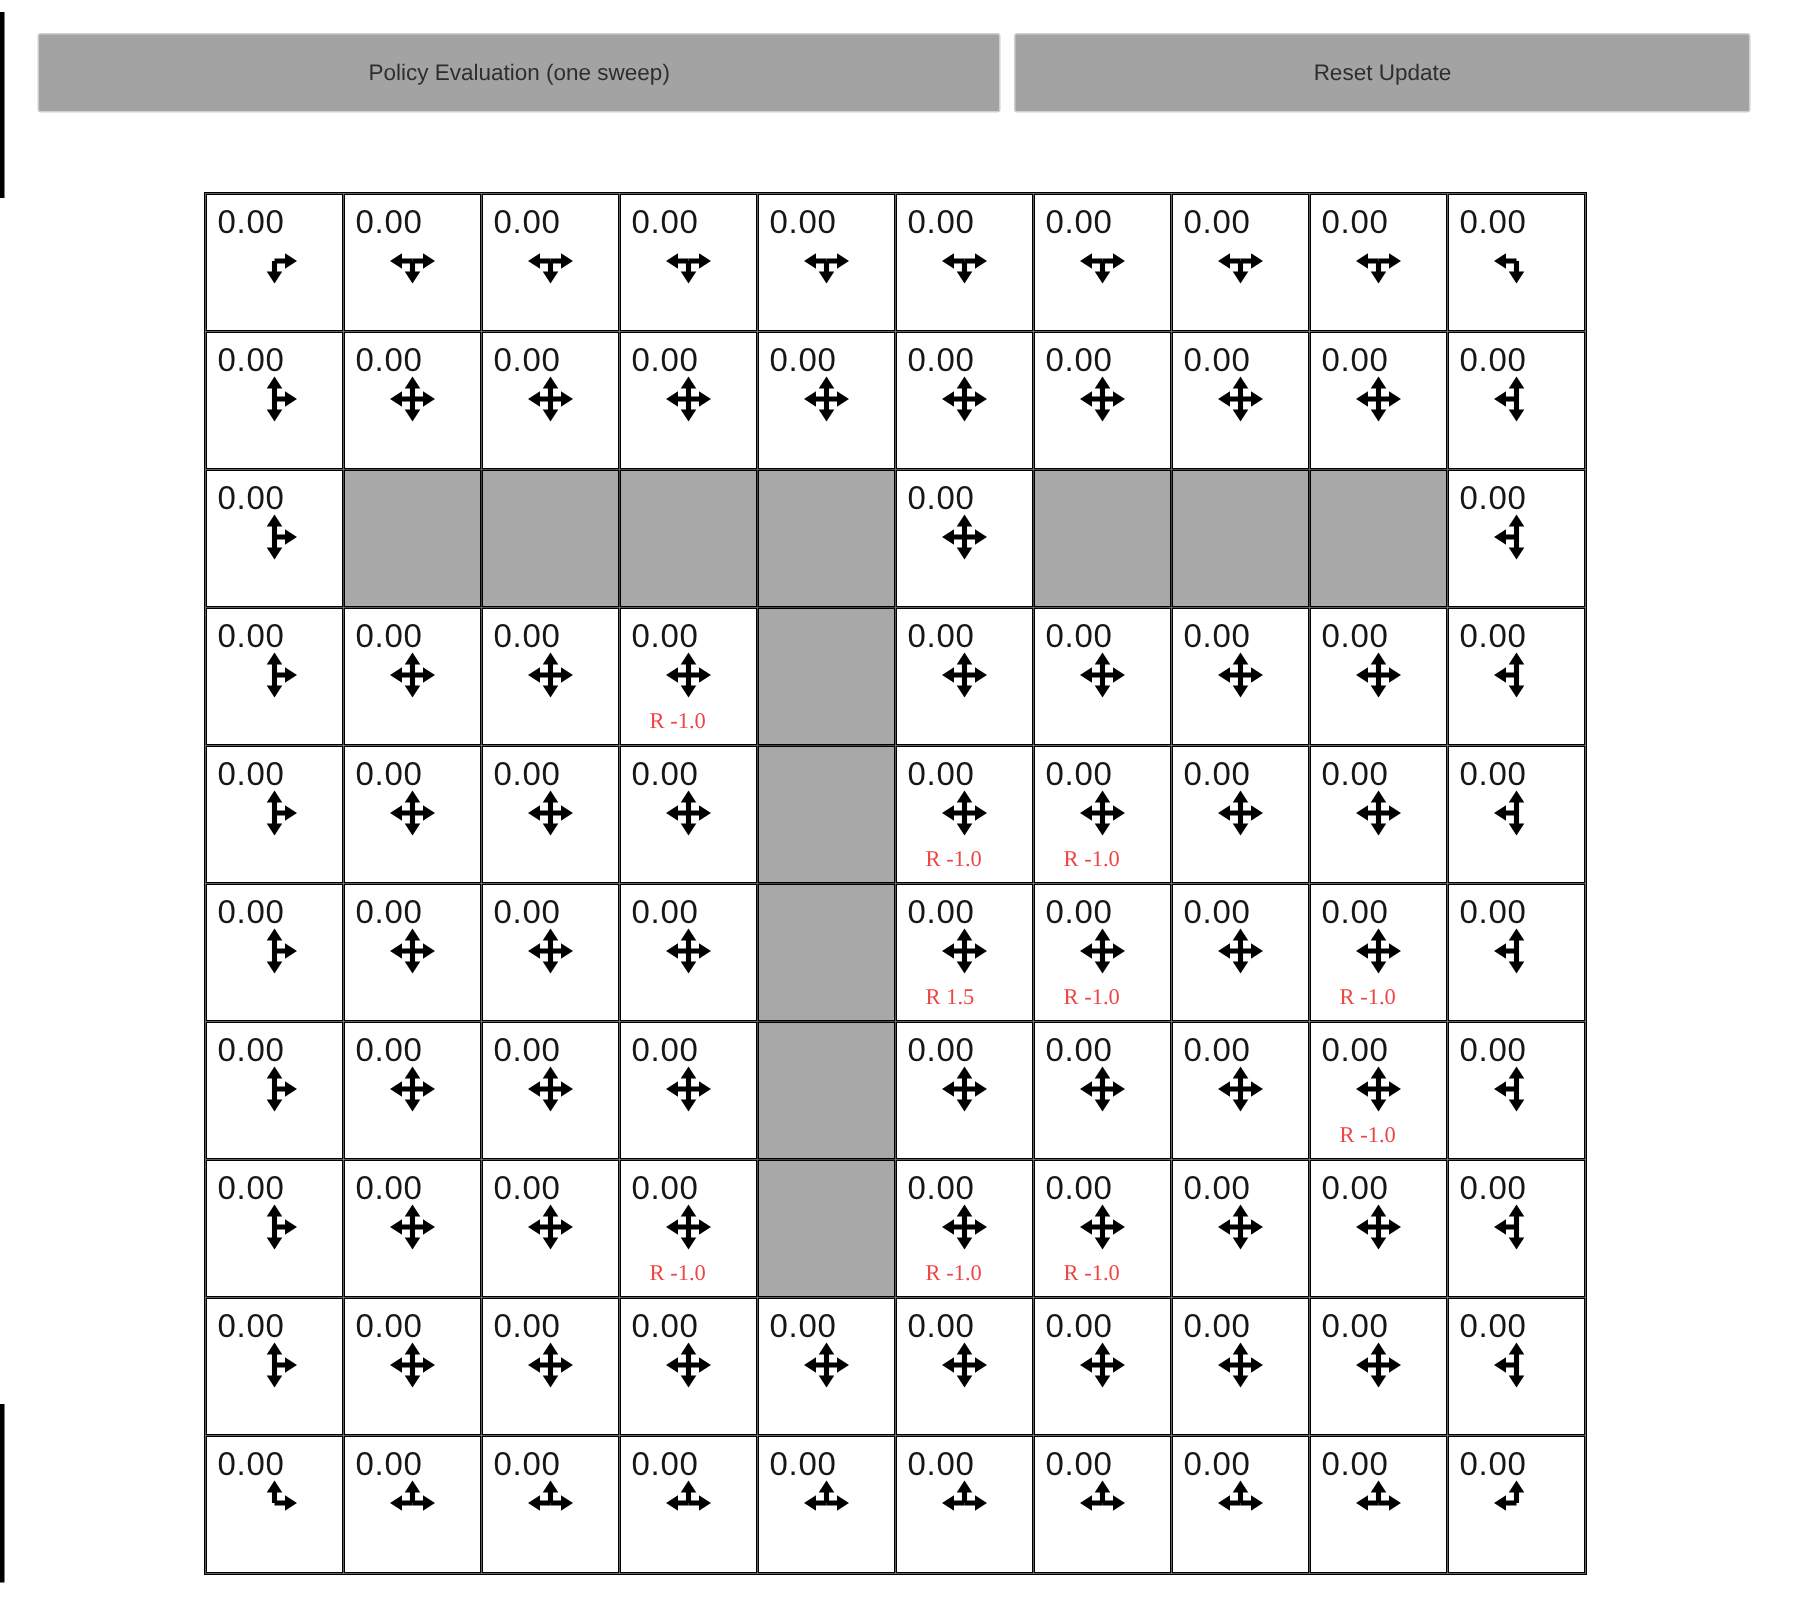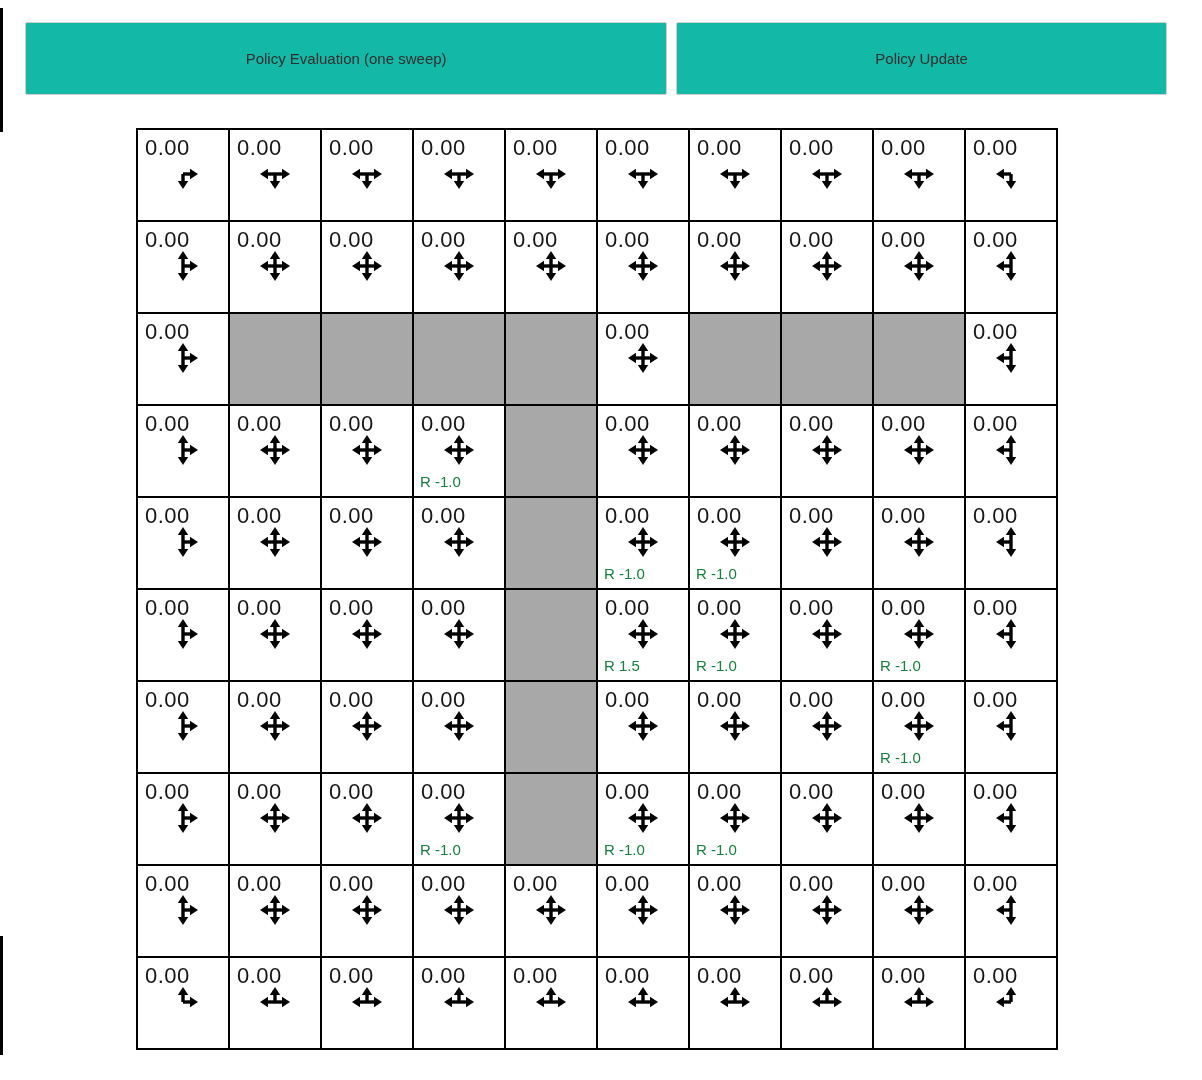"Policy Evaluation (one sweep)" .toolbar button { background: #14b8a6 -> #a3a3a3; height: 73px -> 53px }
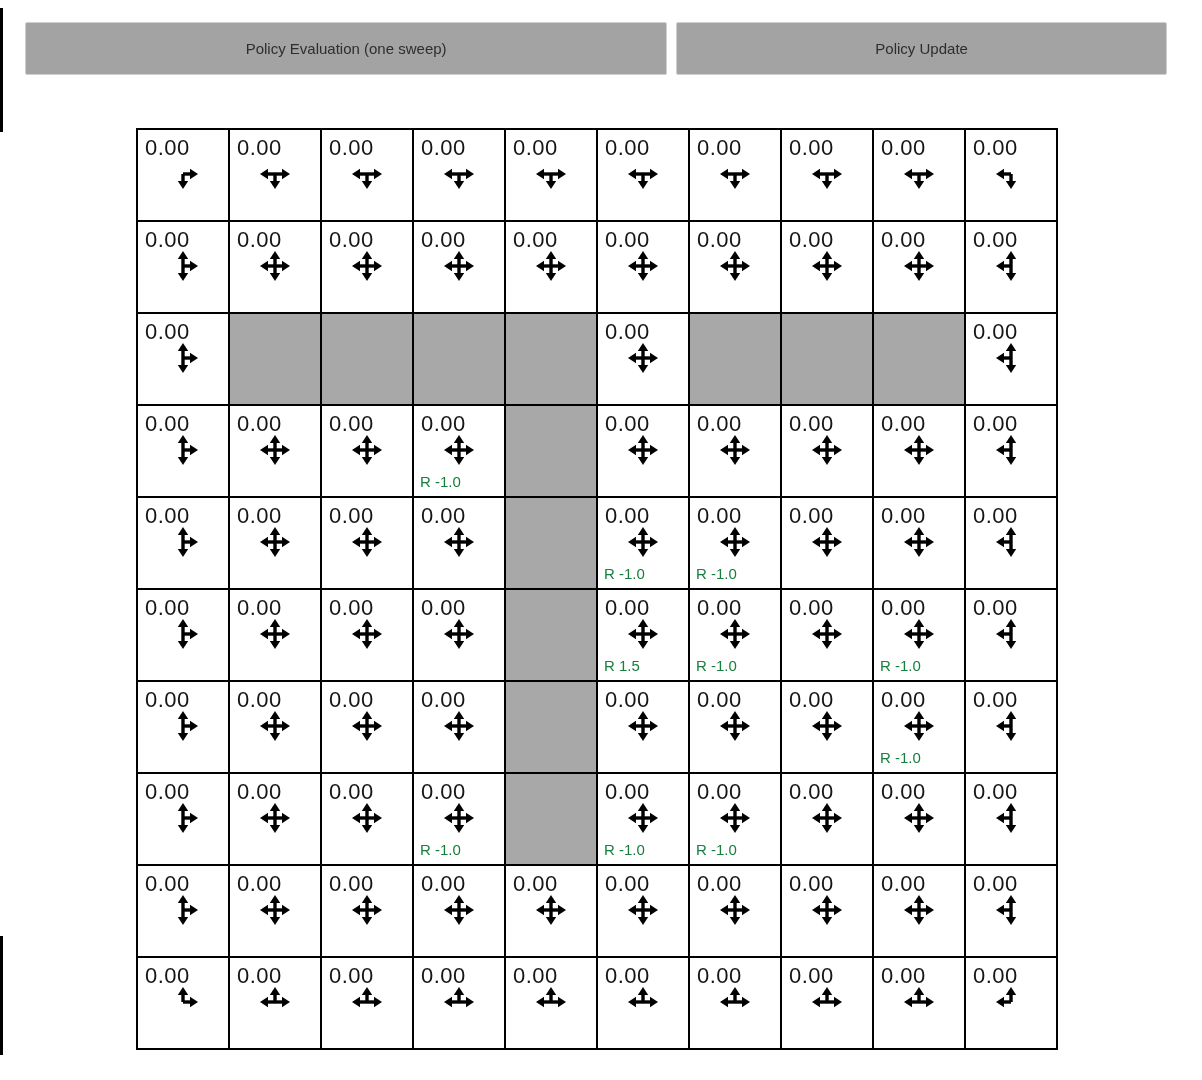"Policy Update" button.norm { text: Policy -> Reset }
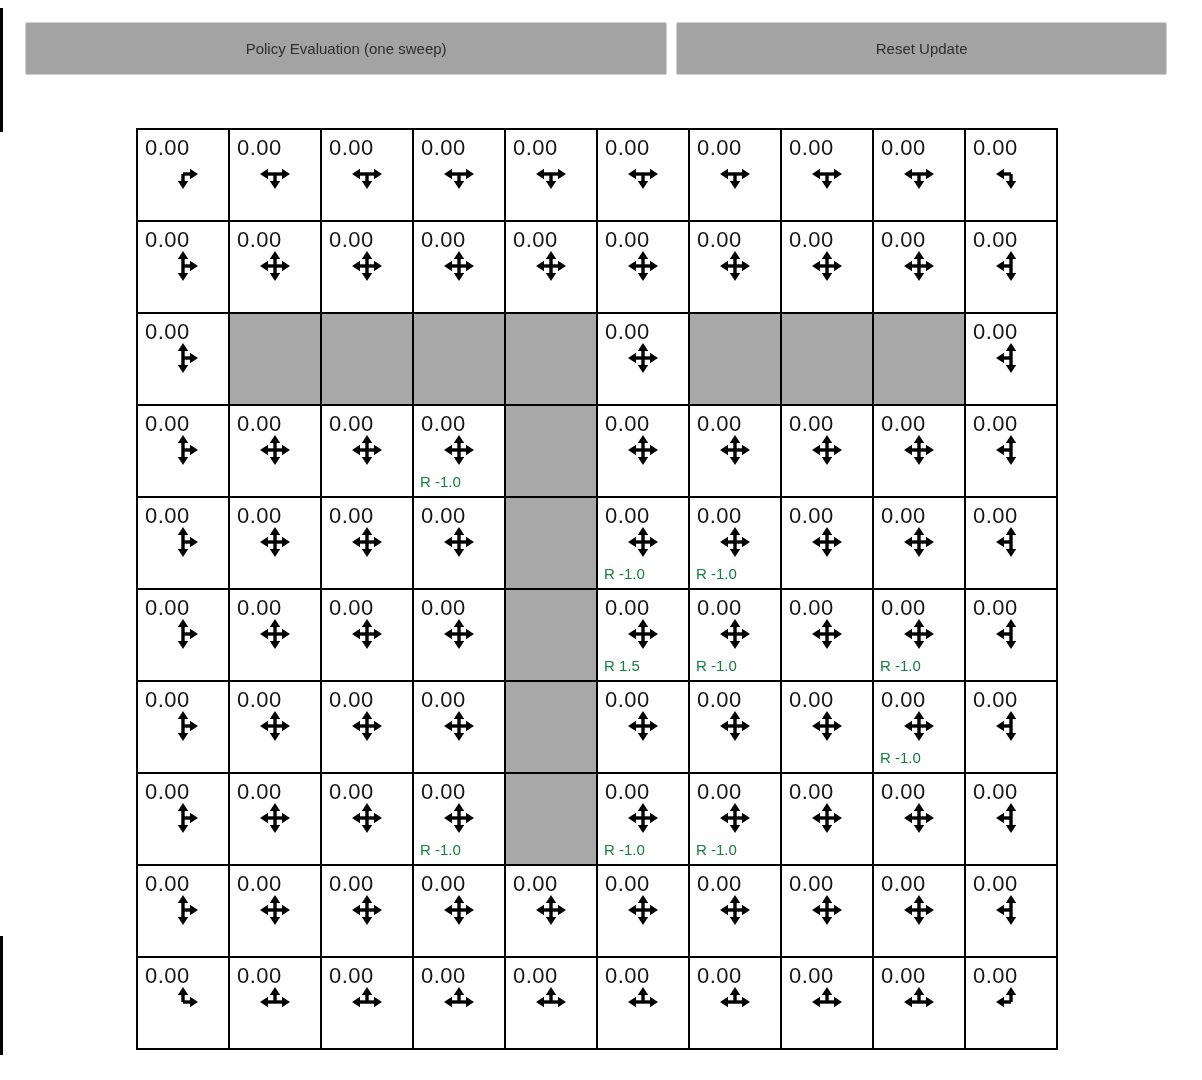"R -1.0" .cell .reward { color: #15803d -> #ef4444; font-family: none -> Liberation Serif, serif; left: 6px -> 19px }
